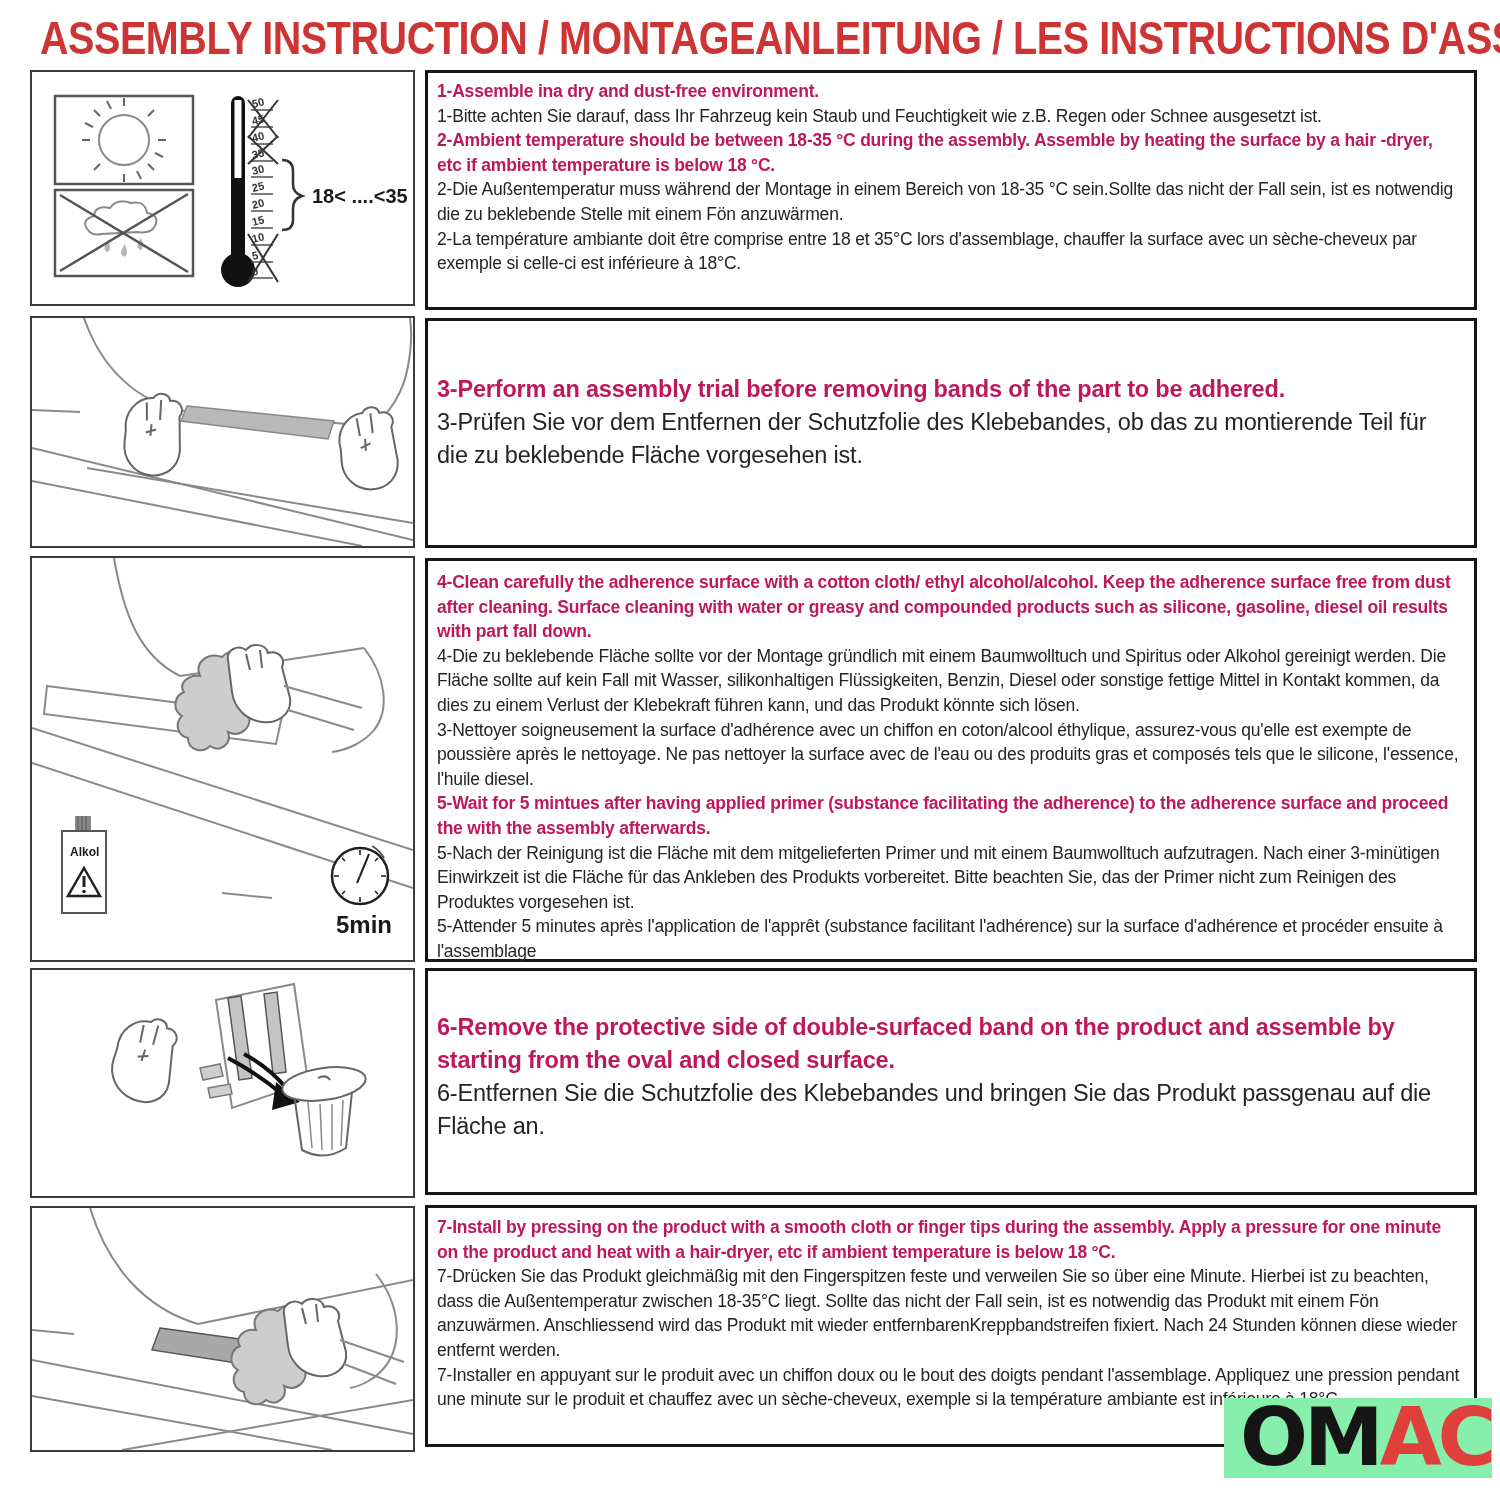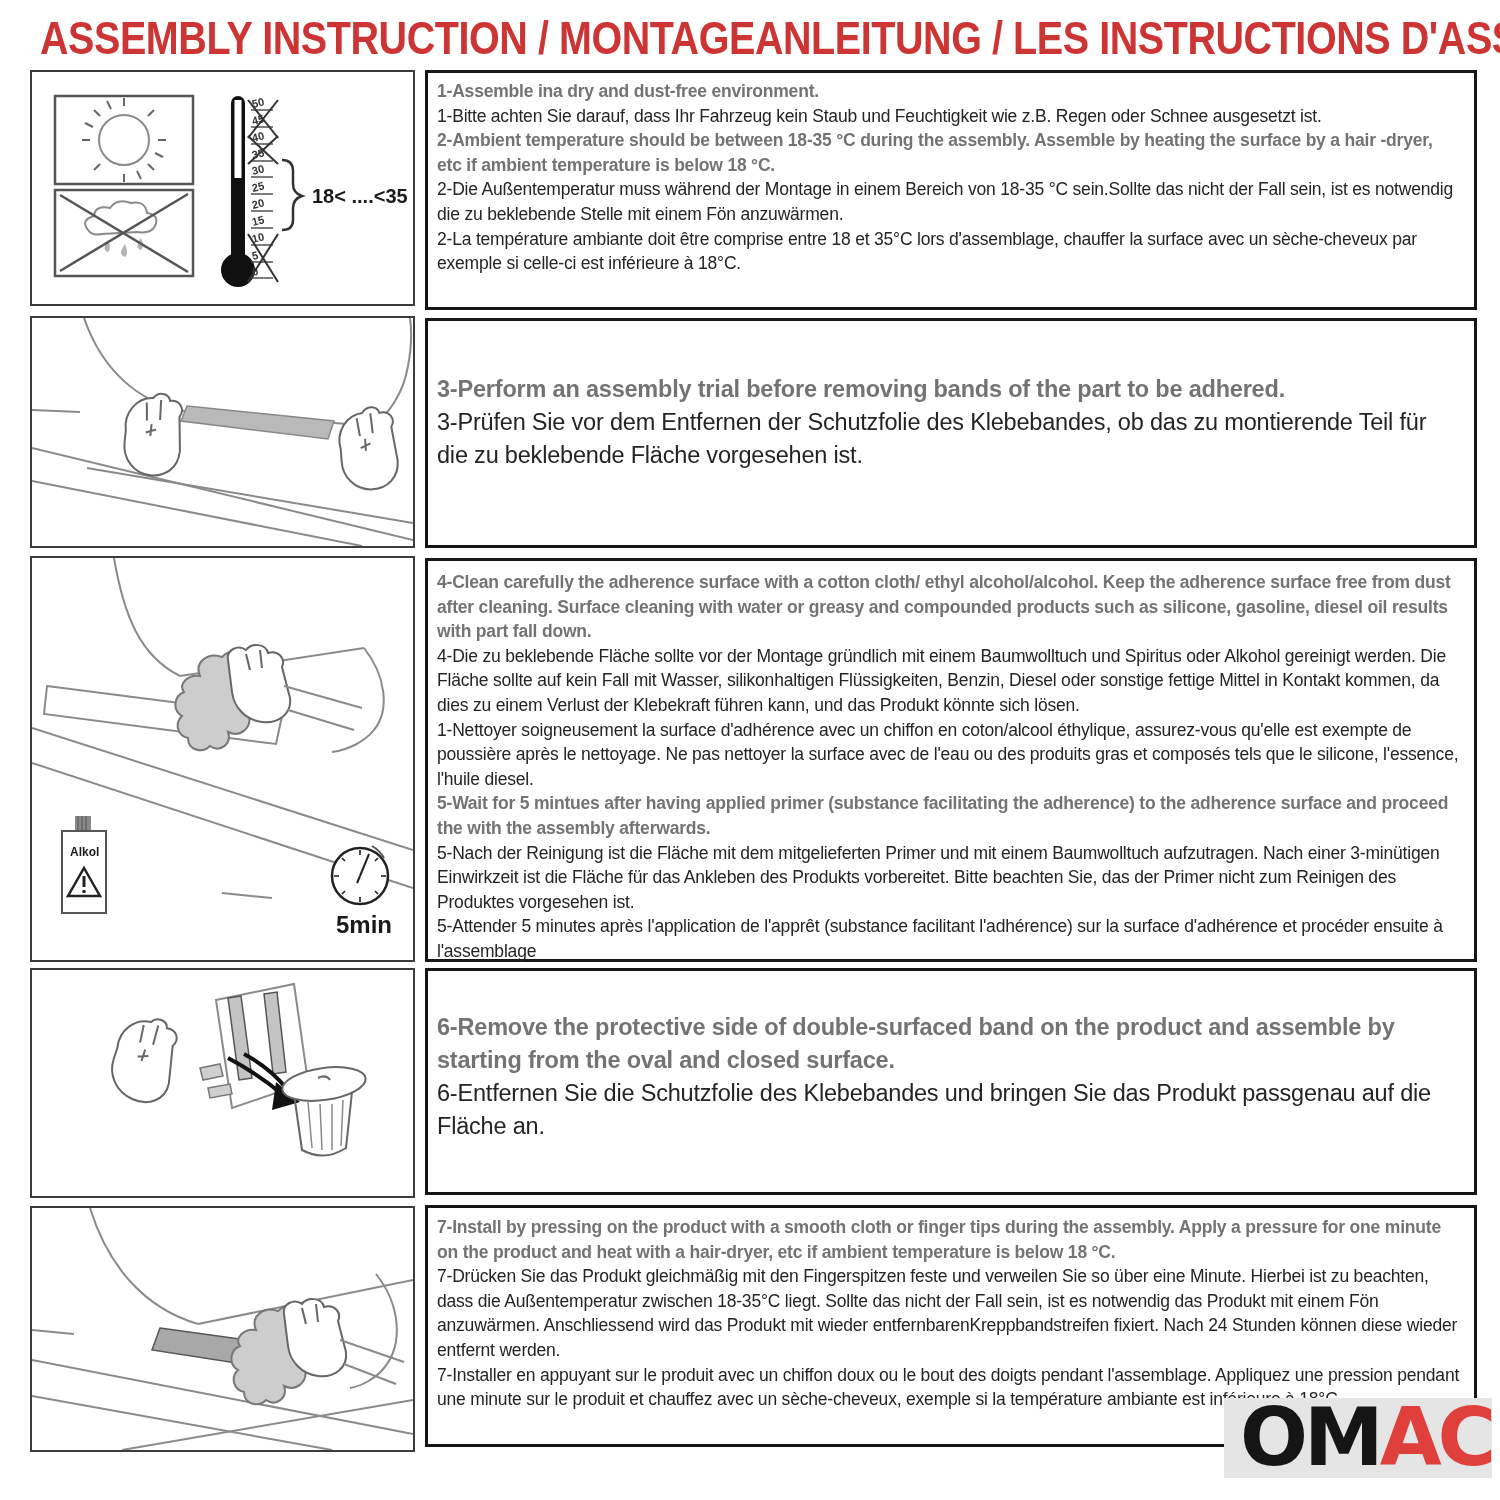"1-Assemble ina dry and dust-free" .b { color: #737373 -> #be185d }
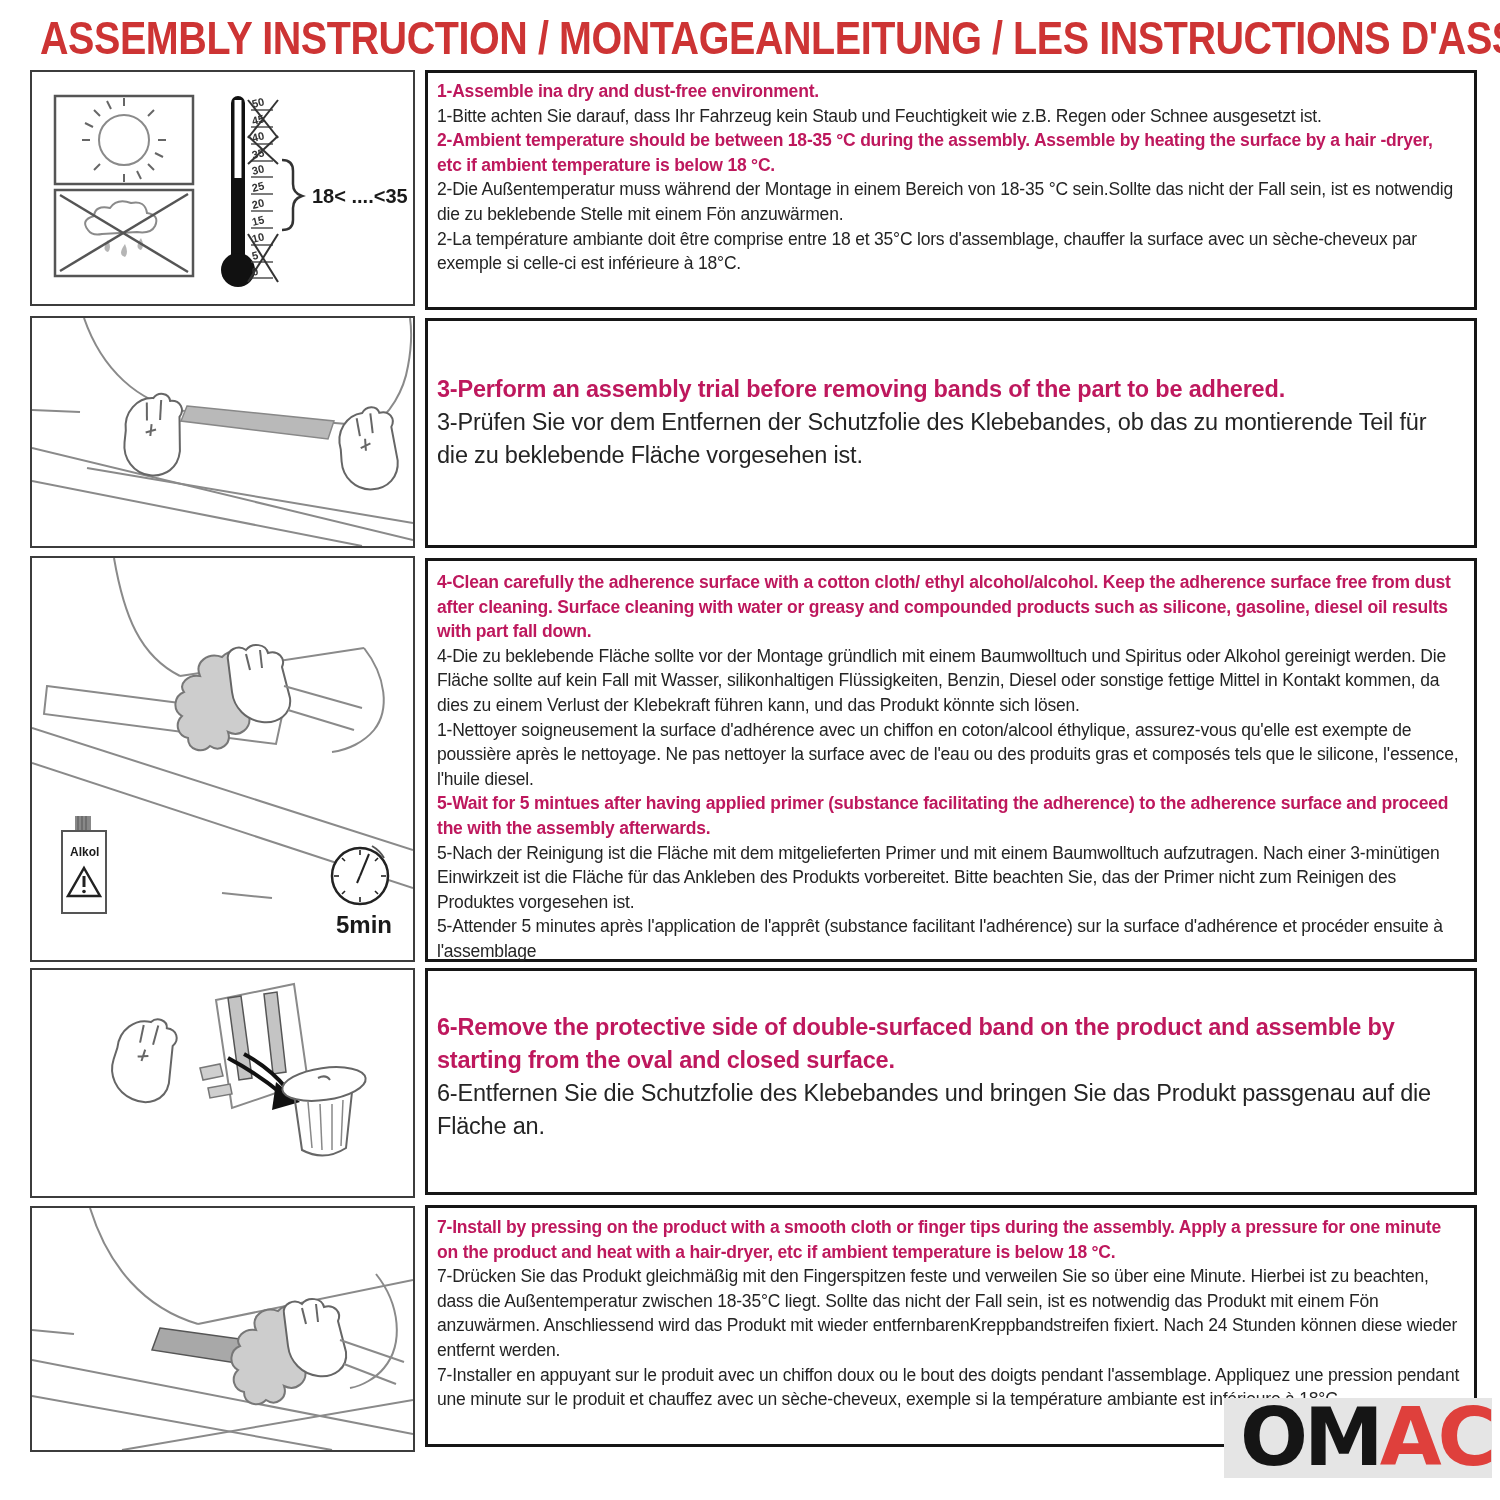"1-Nettoyer soigneusement la surface" p.sm { text: 1-Nettoyer -> 3-Nettoyer }
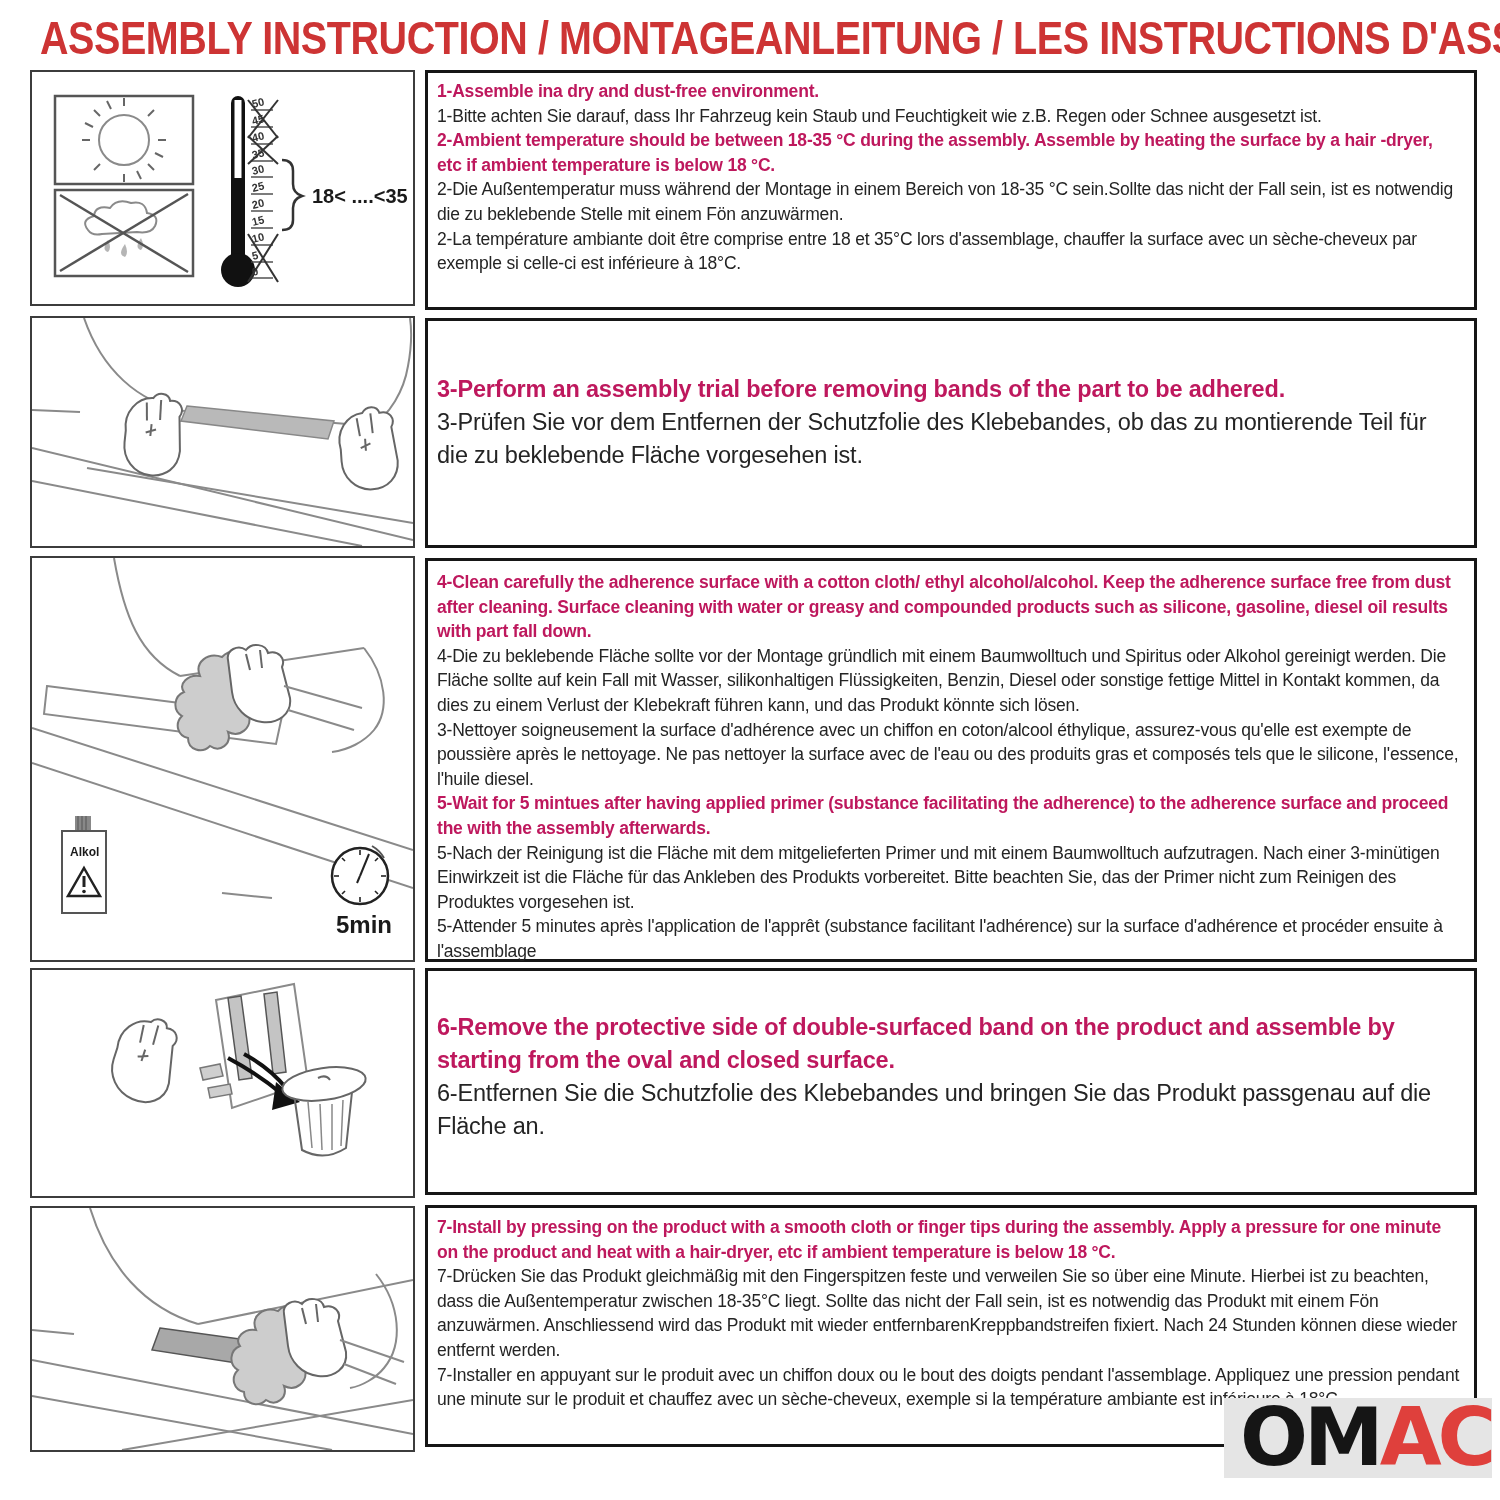"OMAC" .logo { background: #e5e5e5 -> #86efac }
